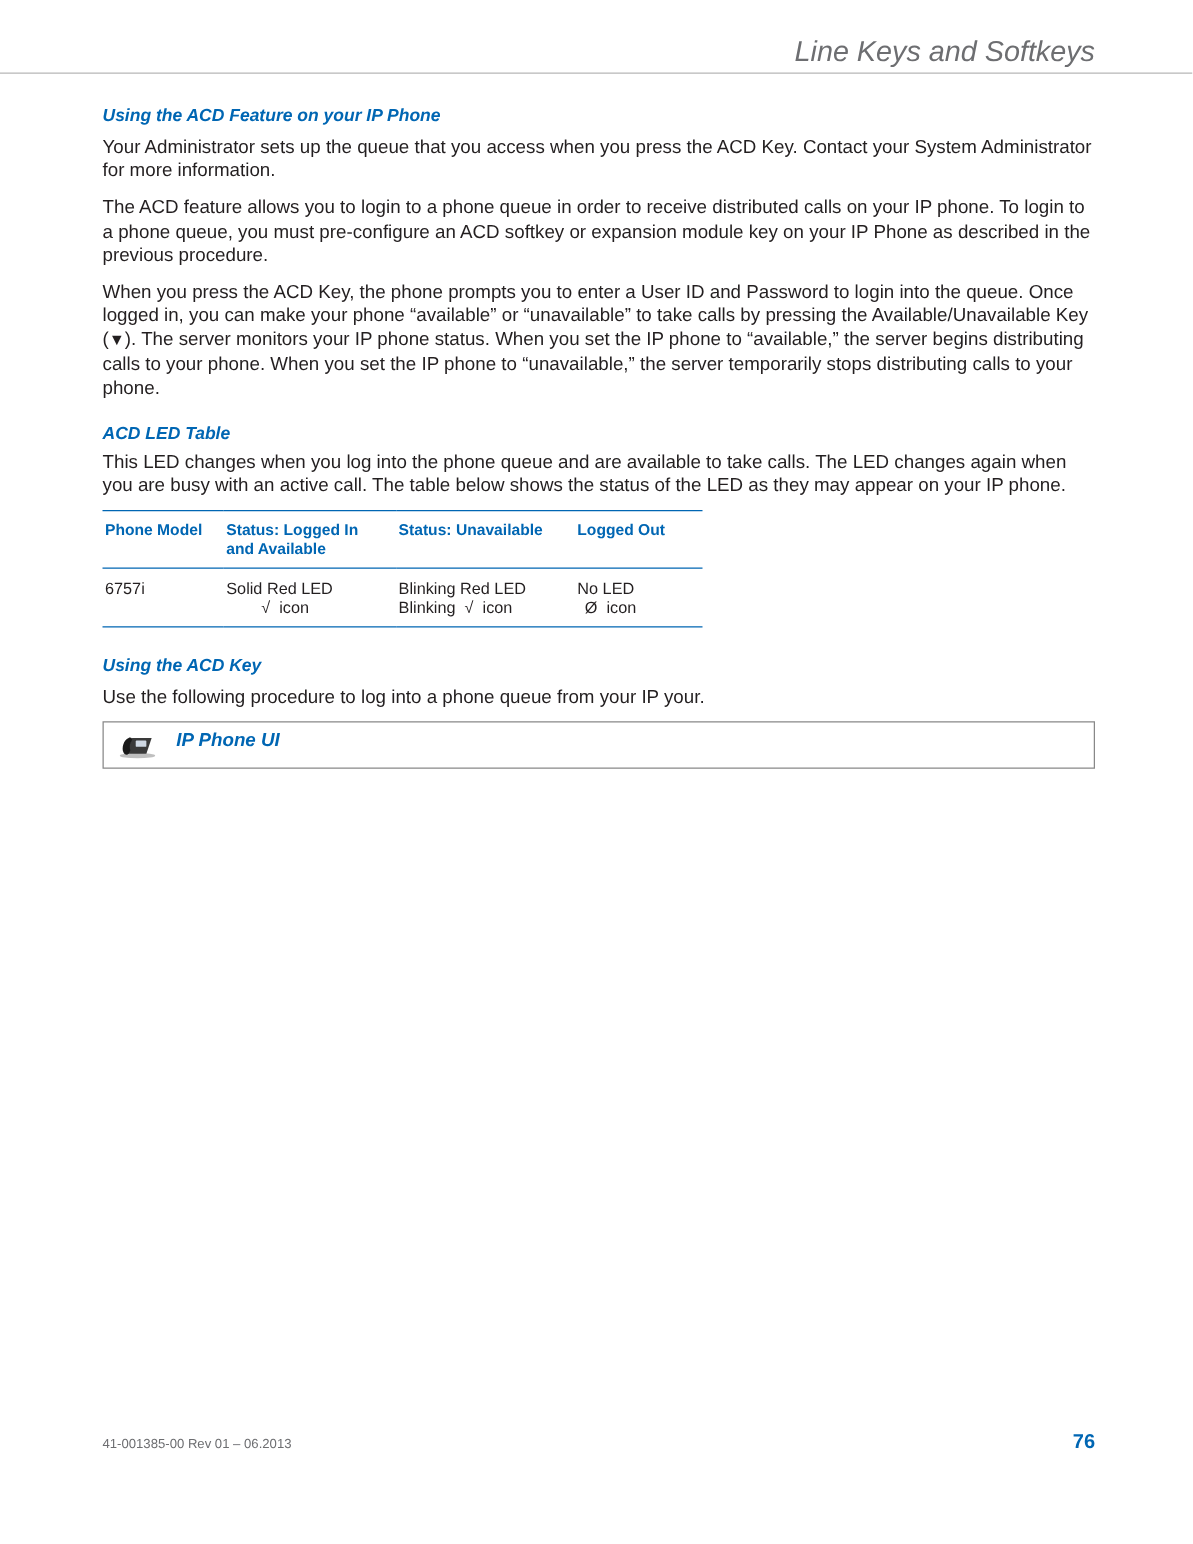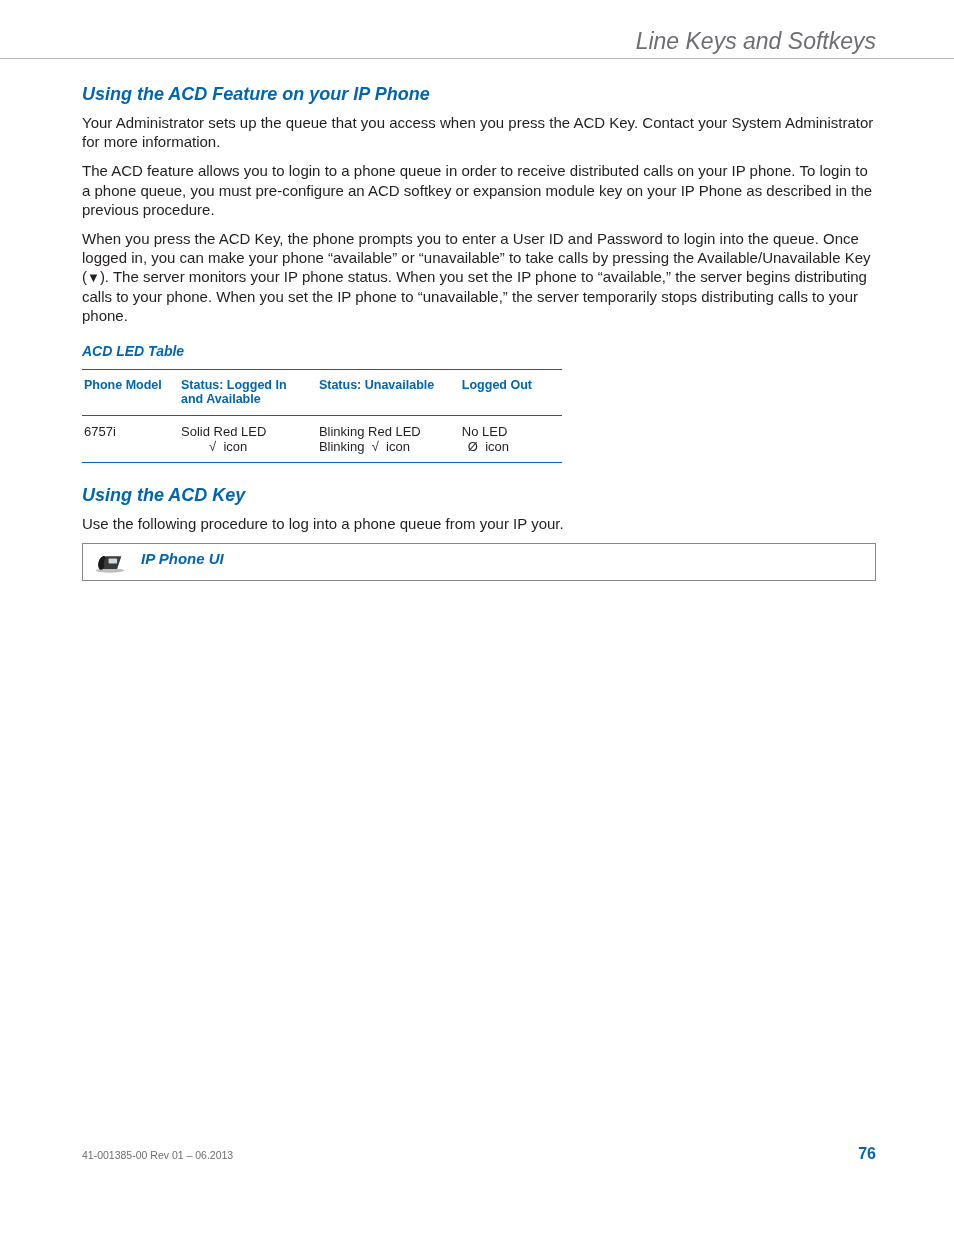"Using the ACD Feature on" .h3 { font-size: 18px -> 14px }
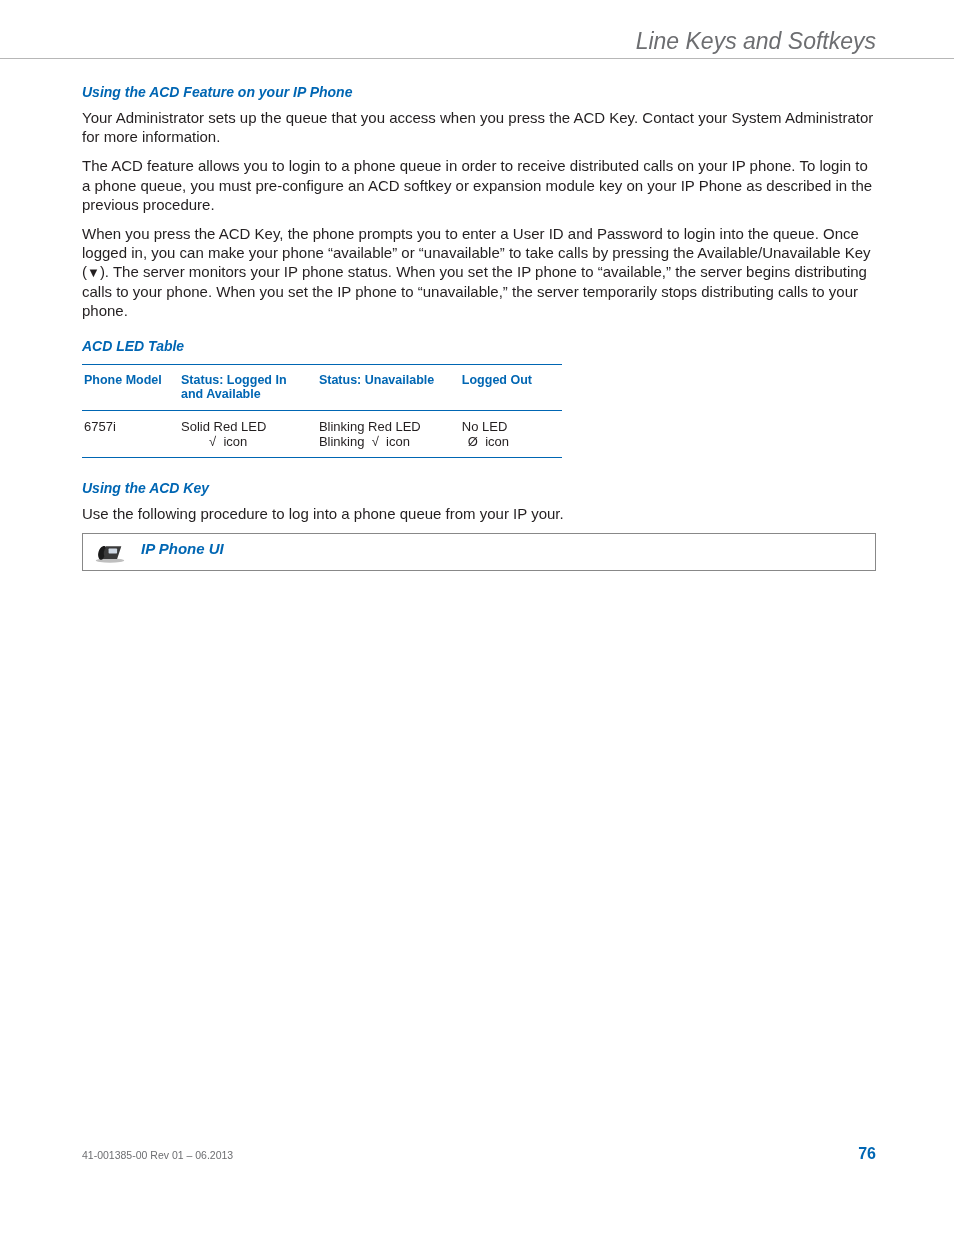"This LED changes when you" p.body { html: none -> <p>This LED changes when you log into the phone queue and are available to take calls. The LED changes again when you are busy with an active call. The table below shows the status of the LED as they may appear on your IP phone.</p> }
